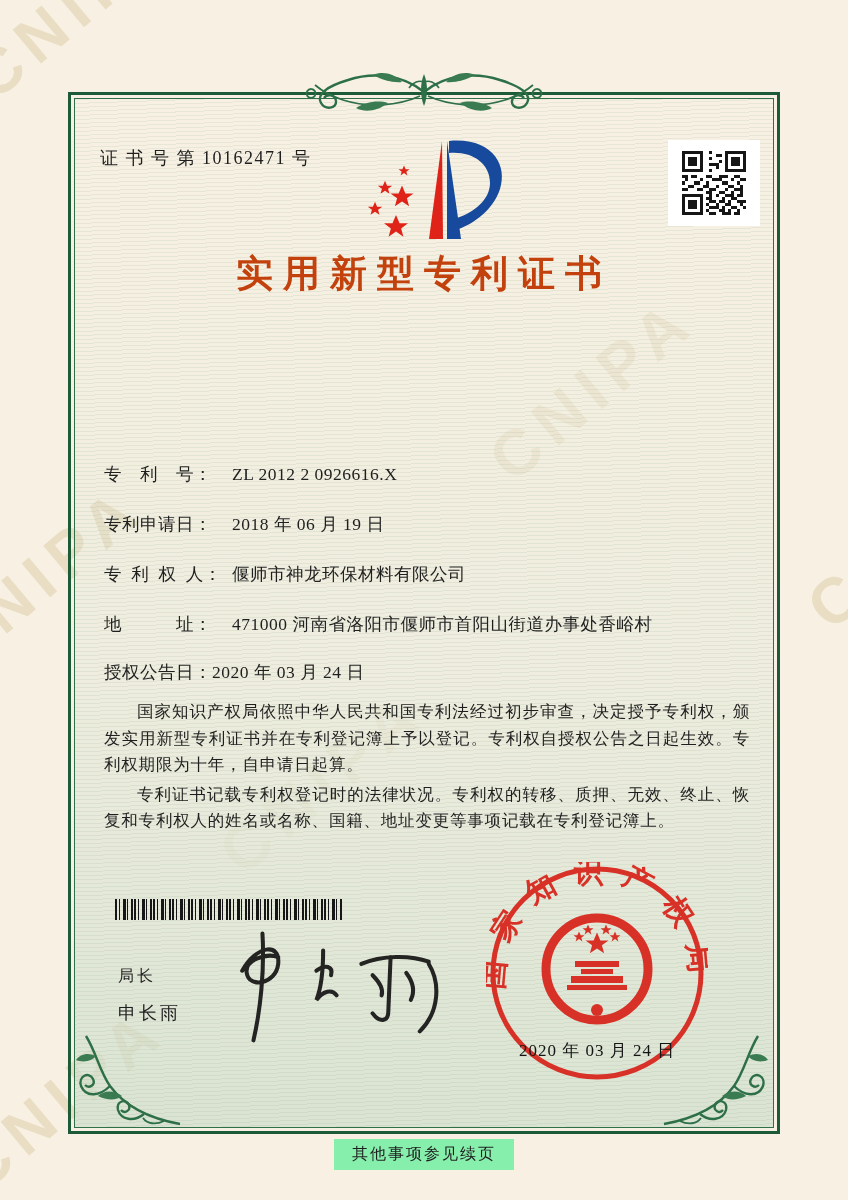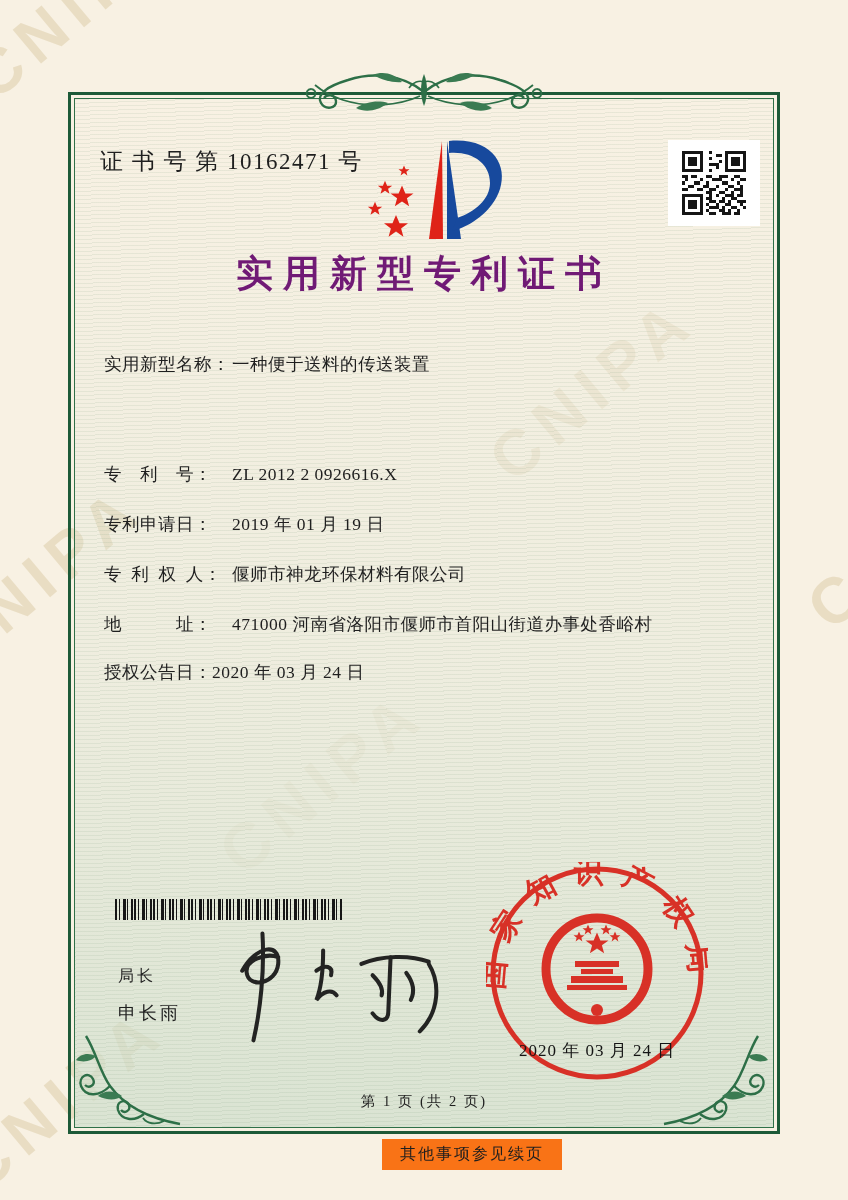"证 书 号 第 10162471" .cert-no { font-size: 23px -> 18px }
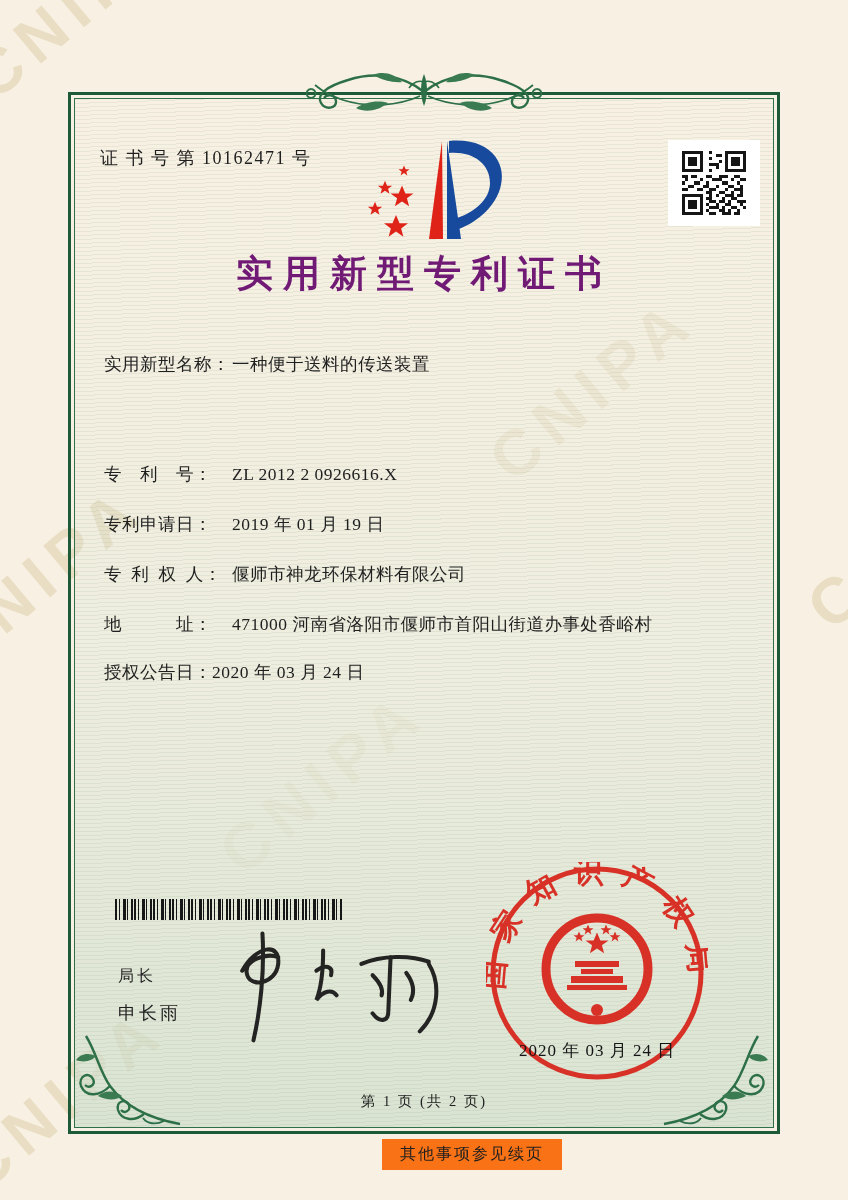"实用新型专利证书" .title { color: #701a75 -> #c2410c }
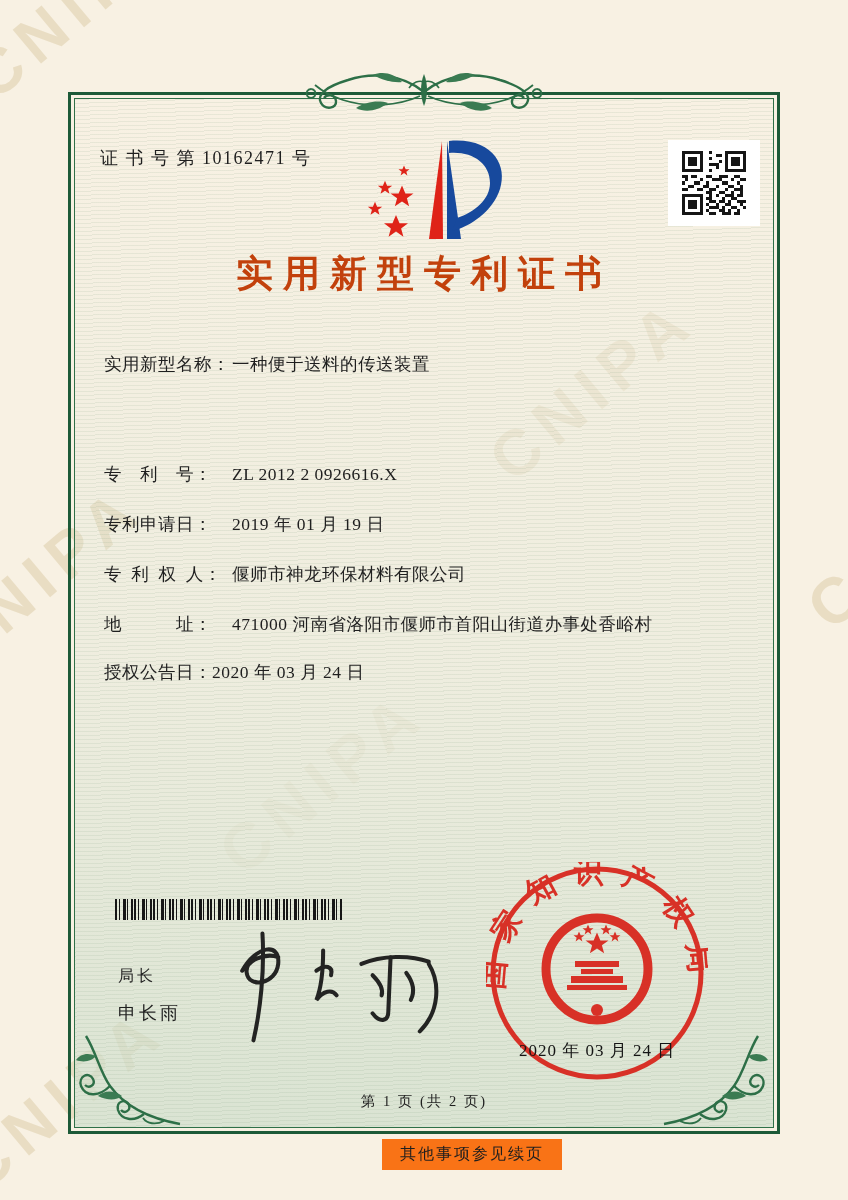"实用新型名称：一种便于送料的传送装置" div.frow { html: <div> <span>实用新型名称：</span><span>一种便于送料的传送装置</span> </div> -> none }
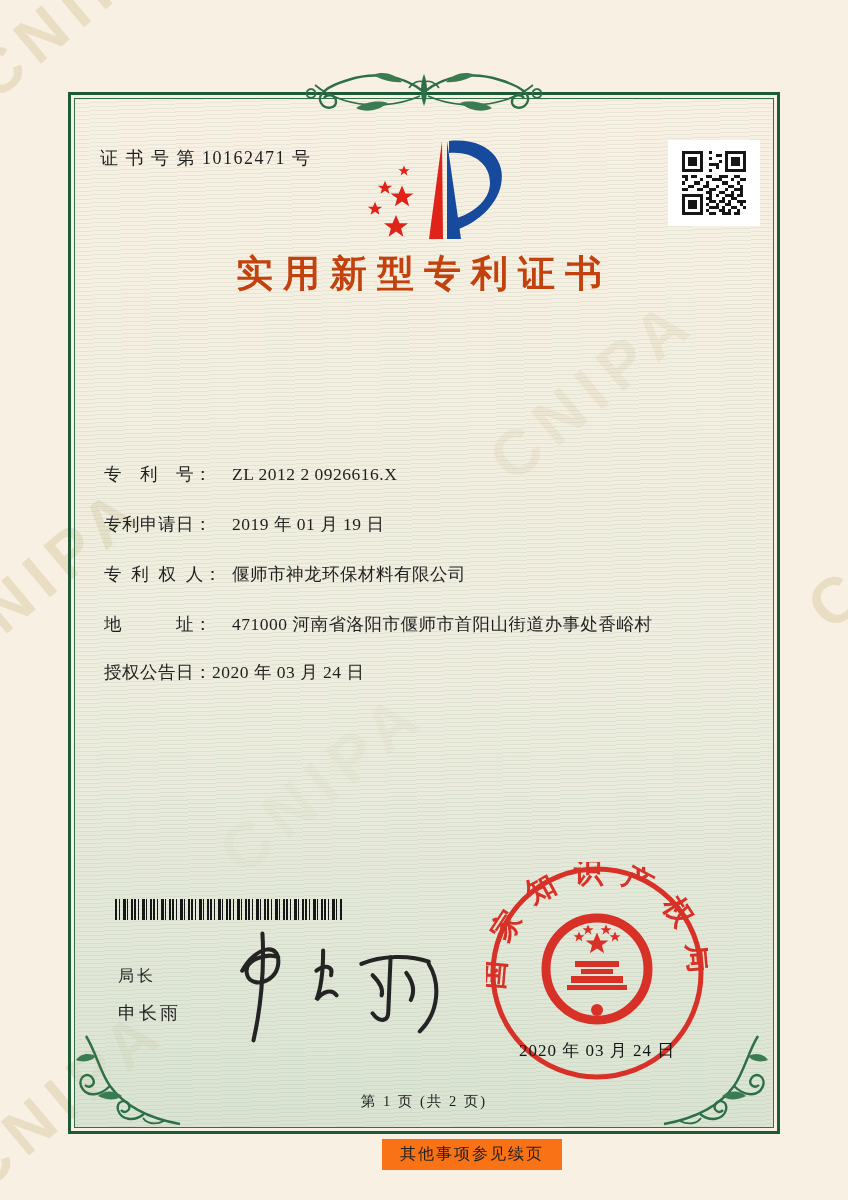"2019 年 01 月 19" span.fvalue { text: 2019 年 01 -> 2018 年 06 }
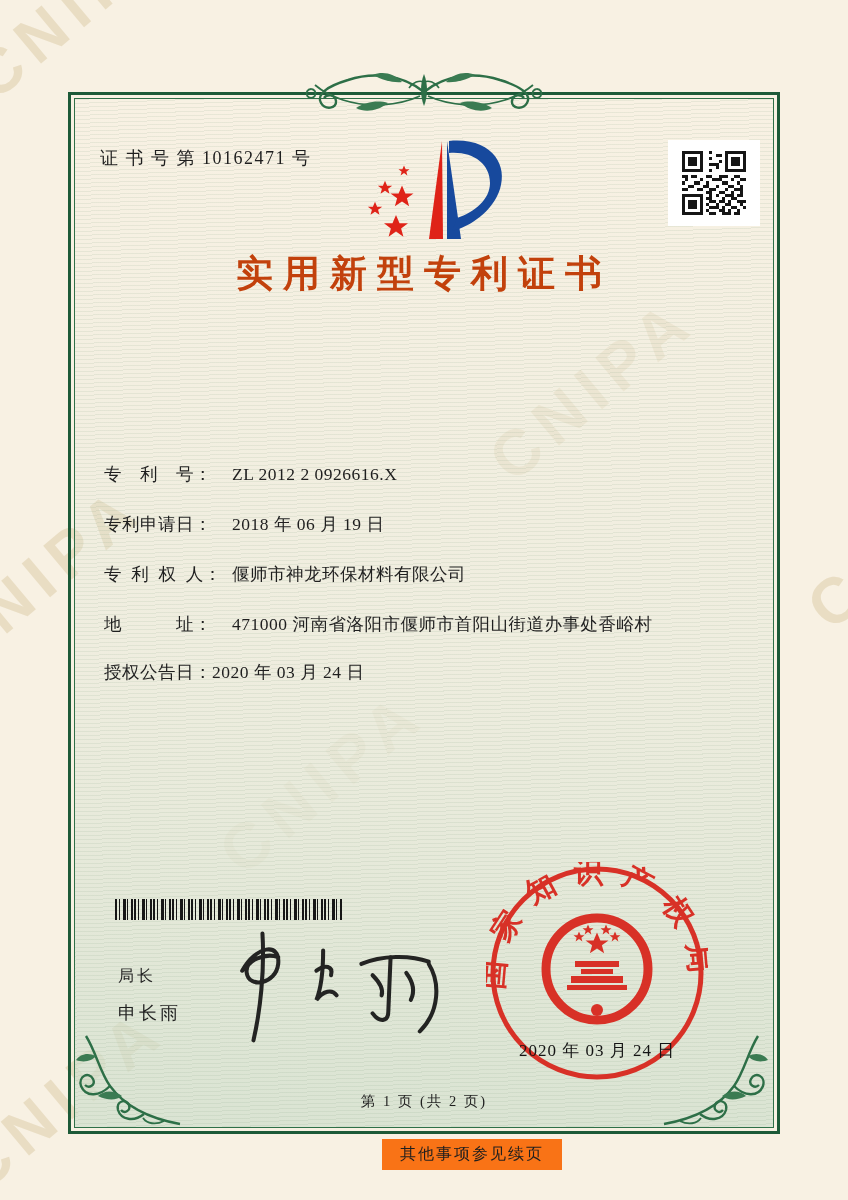"国家知识产权局依照中华人民共和国专利法经过初步审查，决定授予专利权，颁发实用新型" div.paras { html: none -> <div> <p>国家知识产权局依照中华人民共和国专利法经过初步审查，决定授予专利权，颁发实用新型专利证书并在专利登记簿上予以登记。专利权自授权公告之日起生效。专利权期限为十年，自申请日起算。</p> <p>专利证书记载专利权登记时的法律状况。专利权的转移、质押、无效、终止、恢复和专利权人的姓名或名称、国籍、地址变更等事项记载在专利登记簿上。</p> </div> }
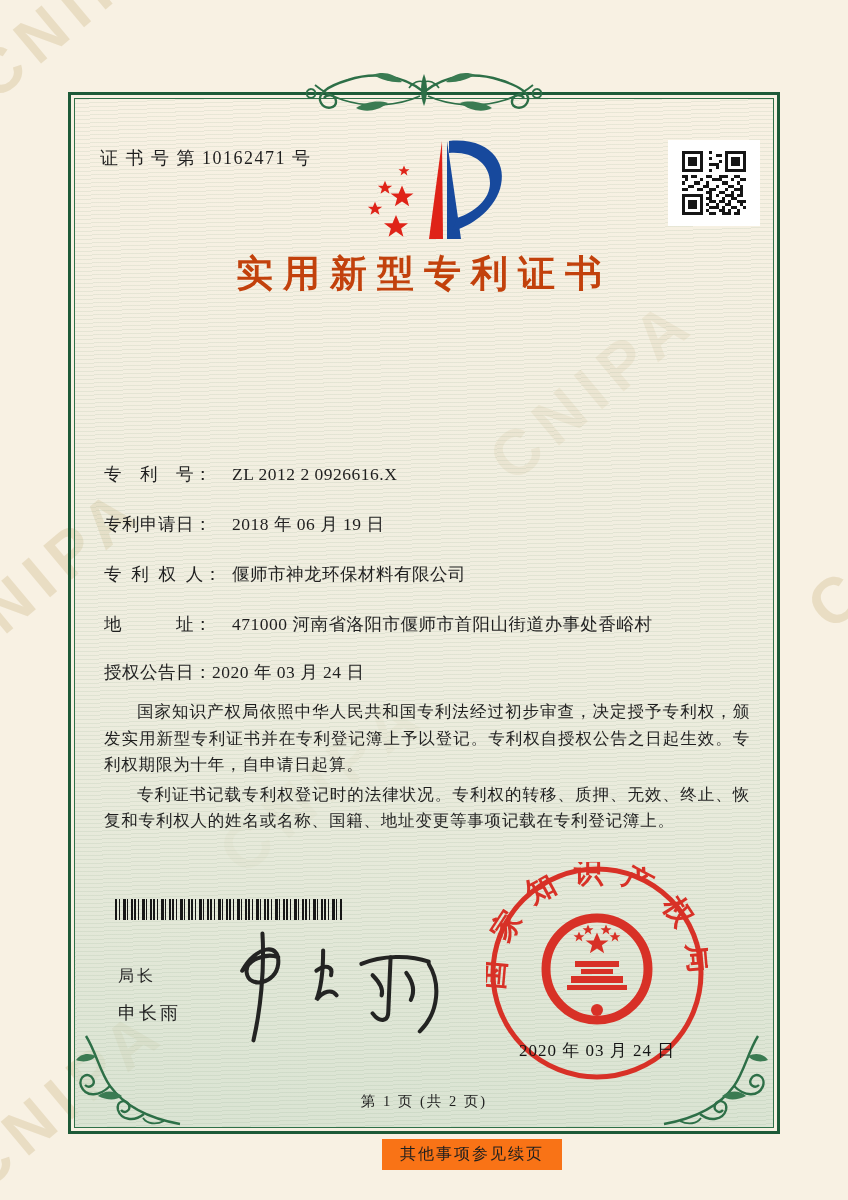"第 1 页 (共 2" div.page-indicator { html: <div>第 1 页 (共 2 页)</div> -> none }
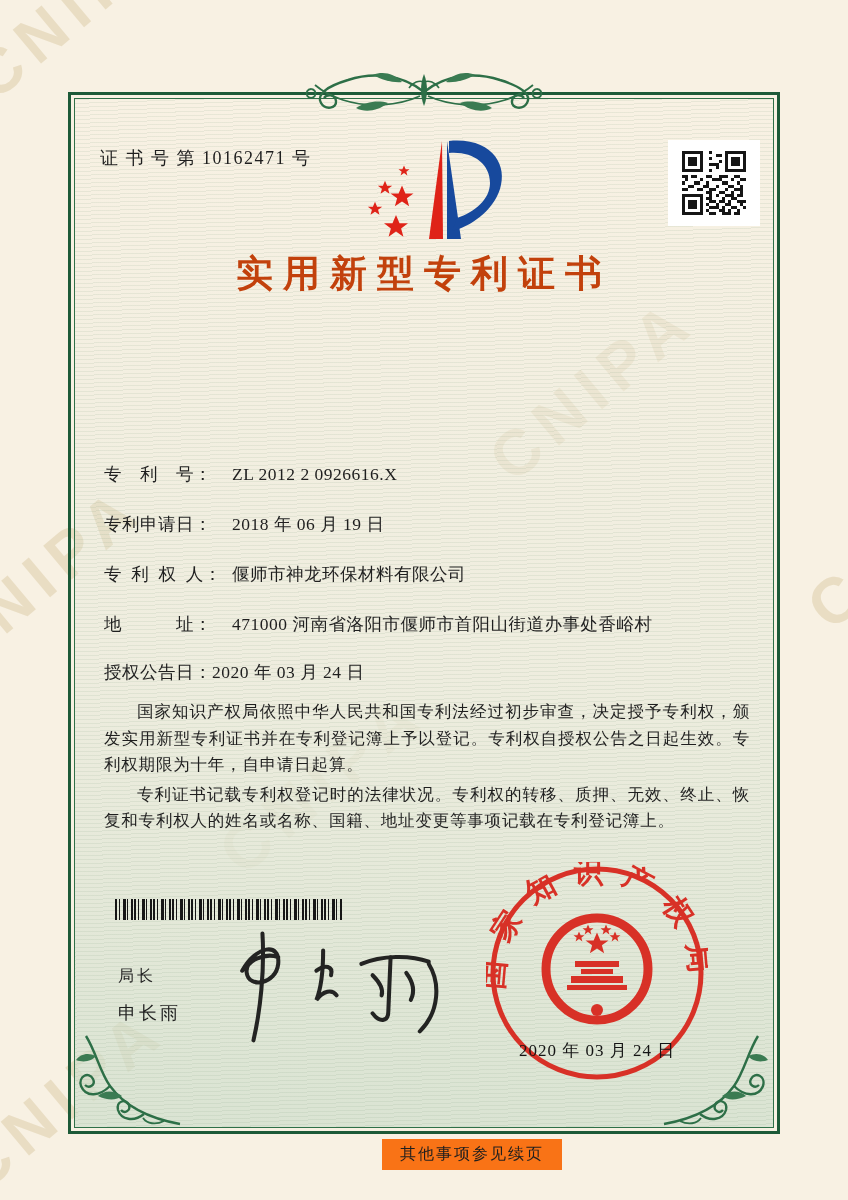"其他事项参见续页" .continuation { background: #f97316 -> #86efac; margin-left: 48px -> none }
